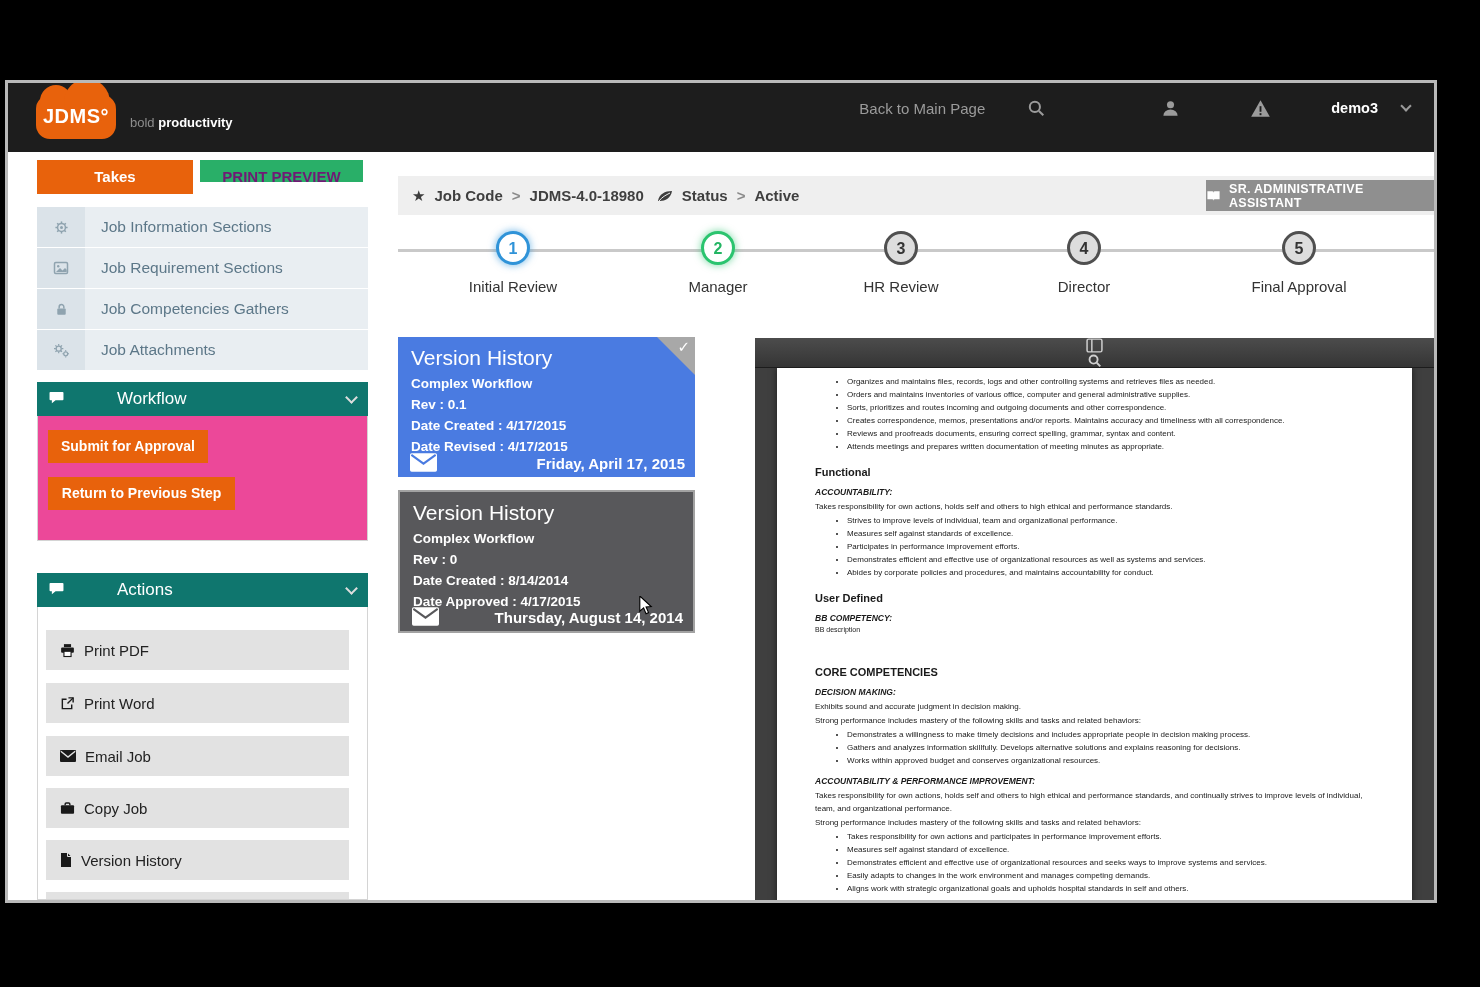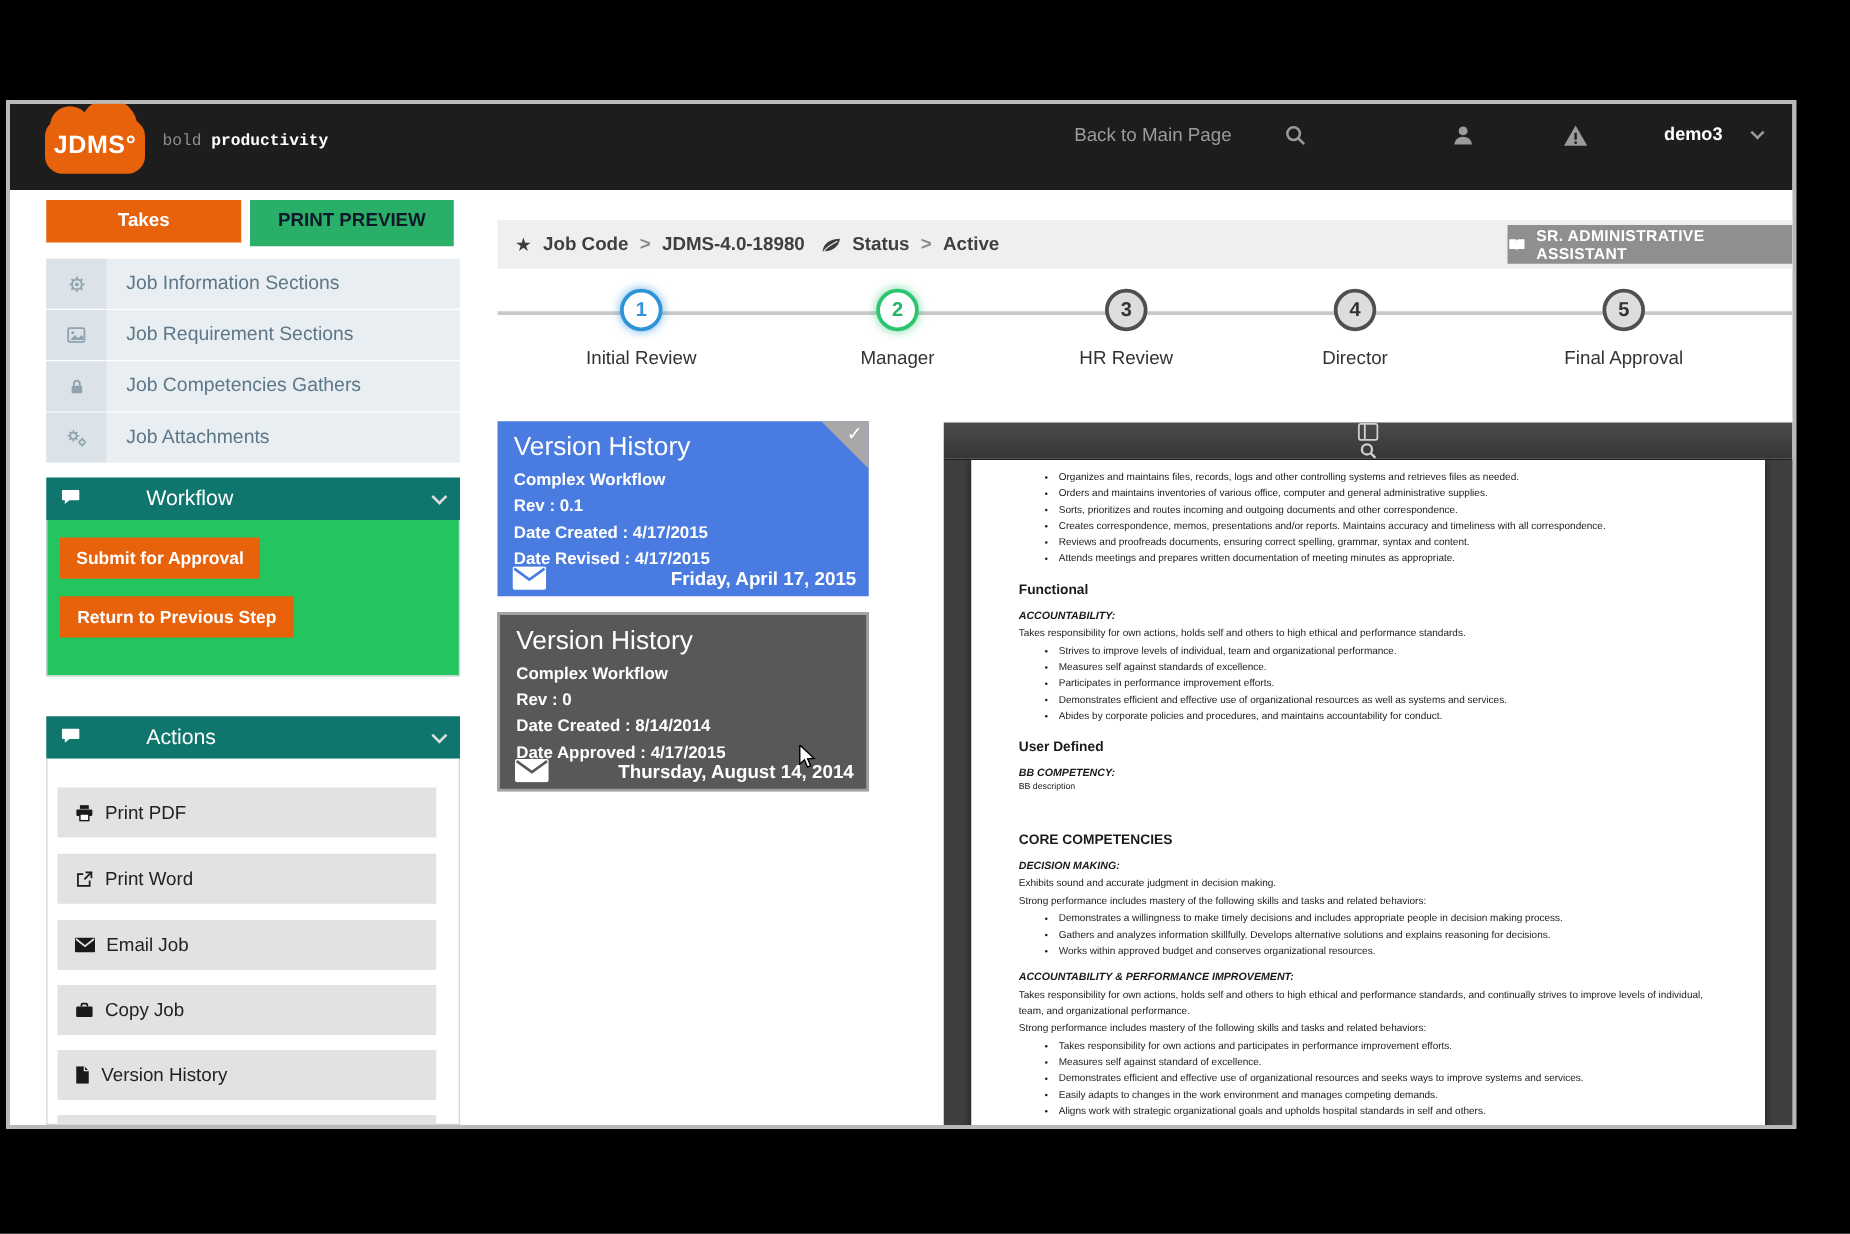"bold productivity" .tagline { font-family: Liberation Mono, monospace -> none; top: 22px -> 32px }
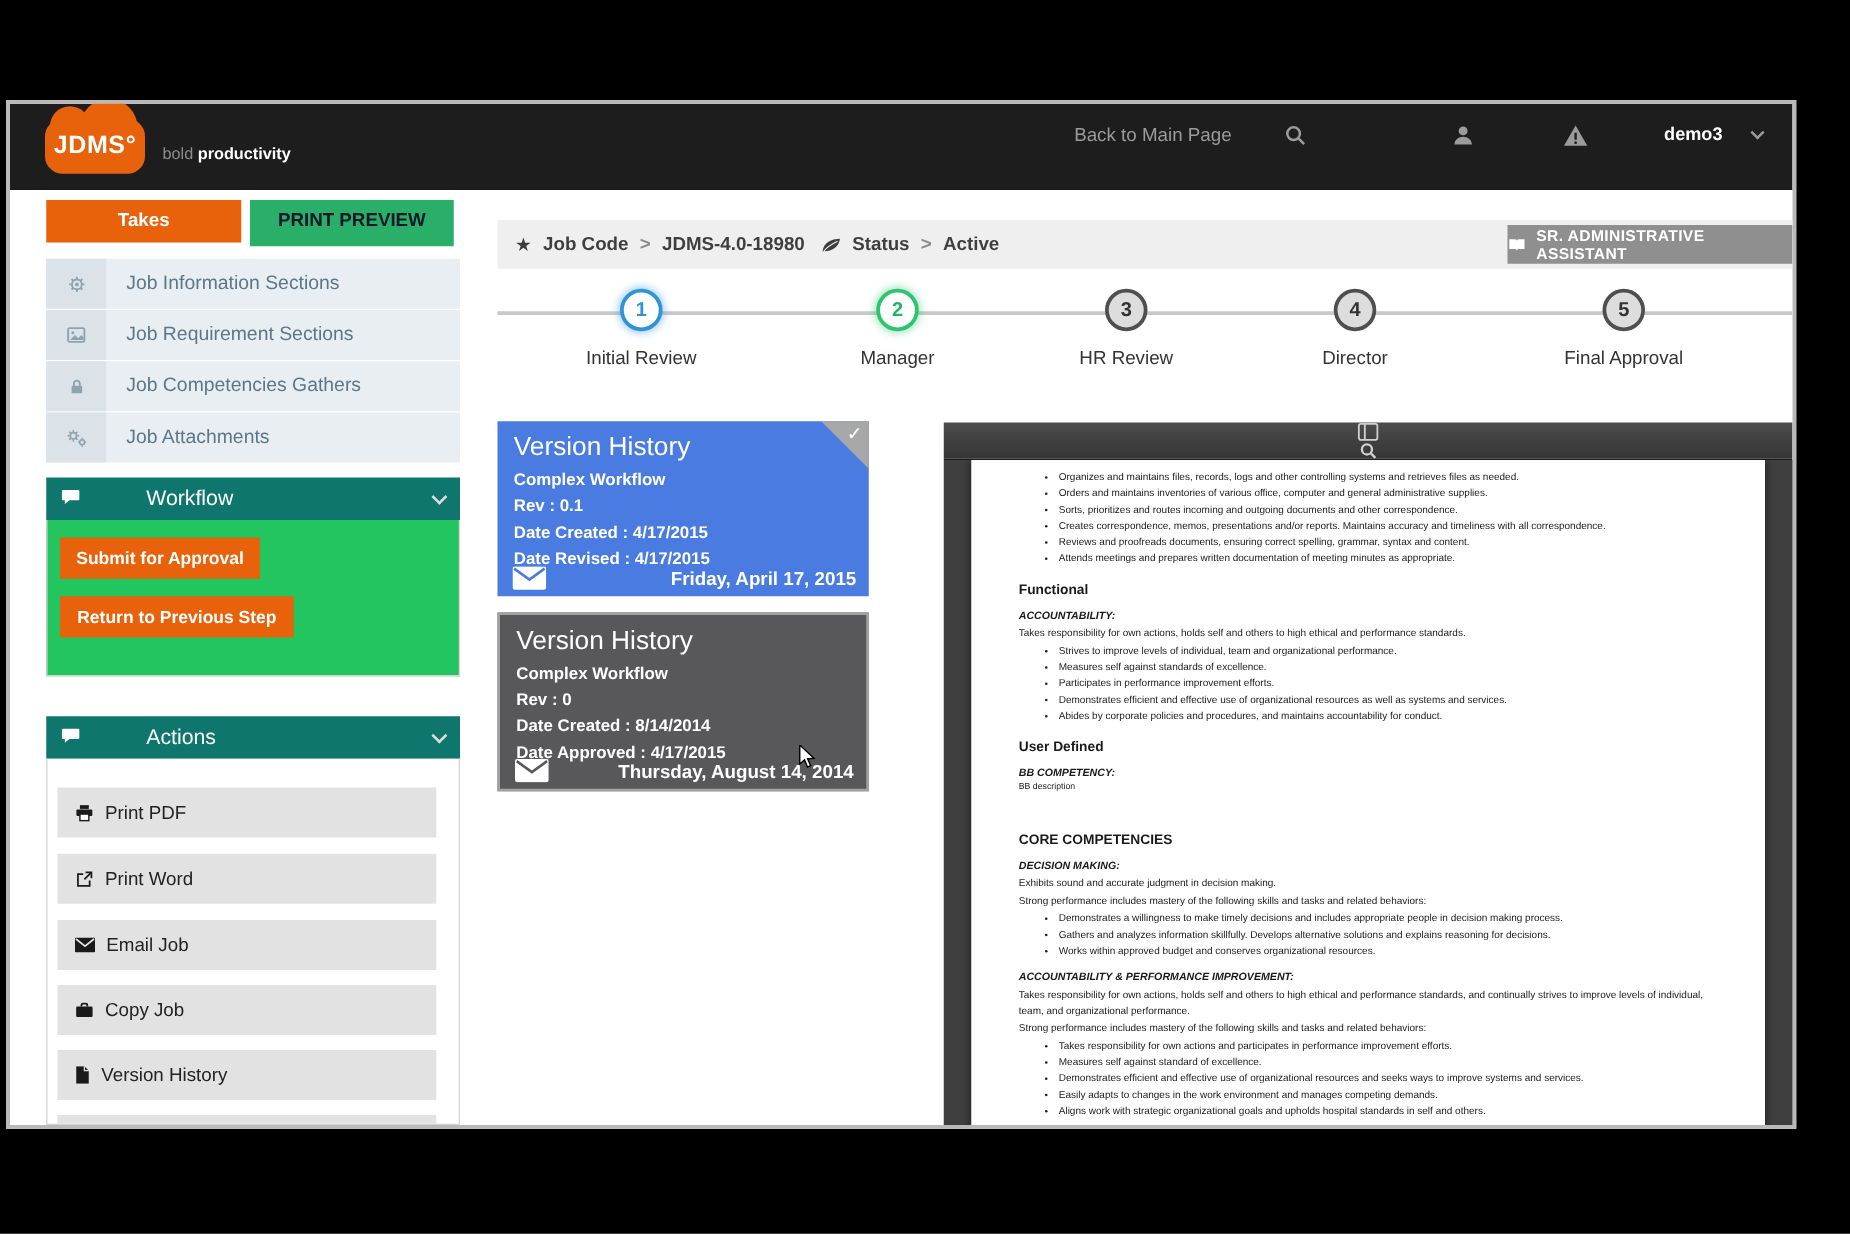"PRINT PREVIEW" .btn-pp { color: #0f172a -> #701a75; height: 37px -> 22px }
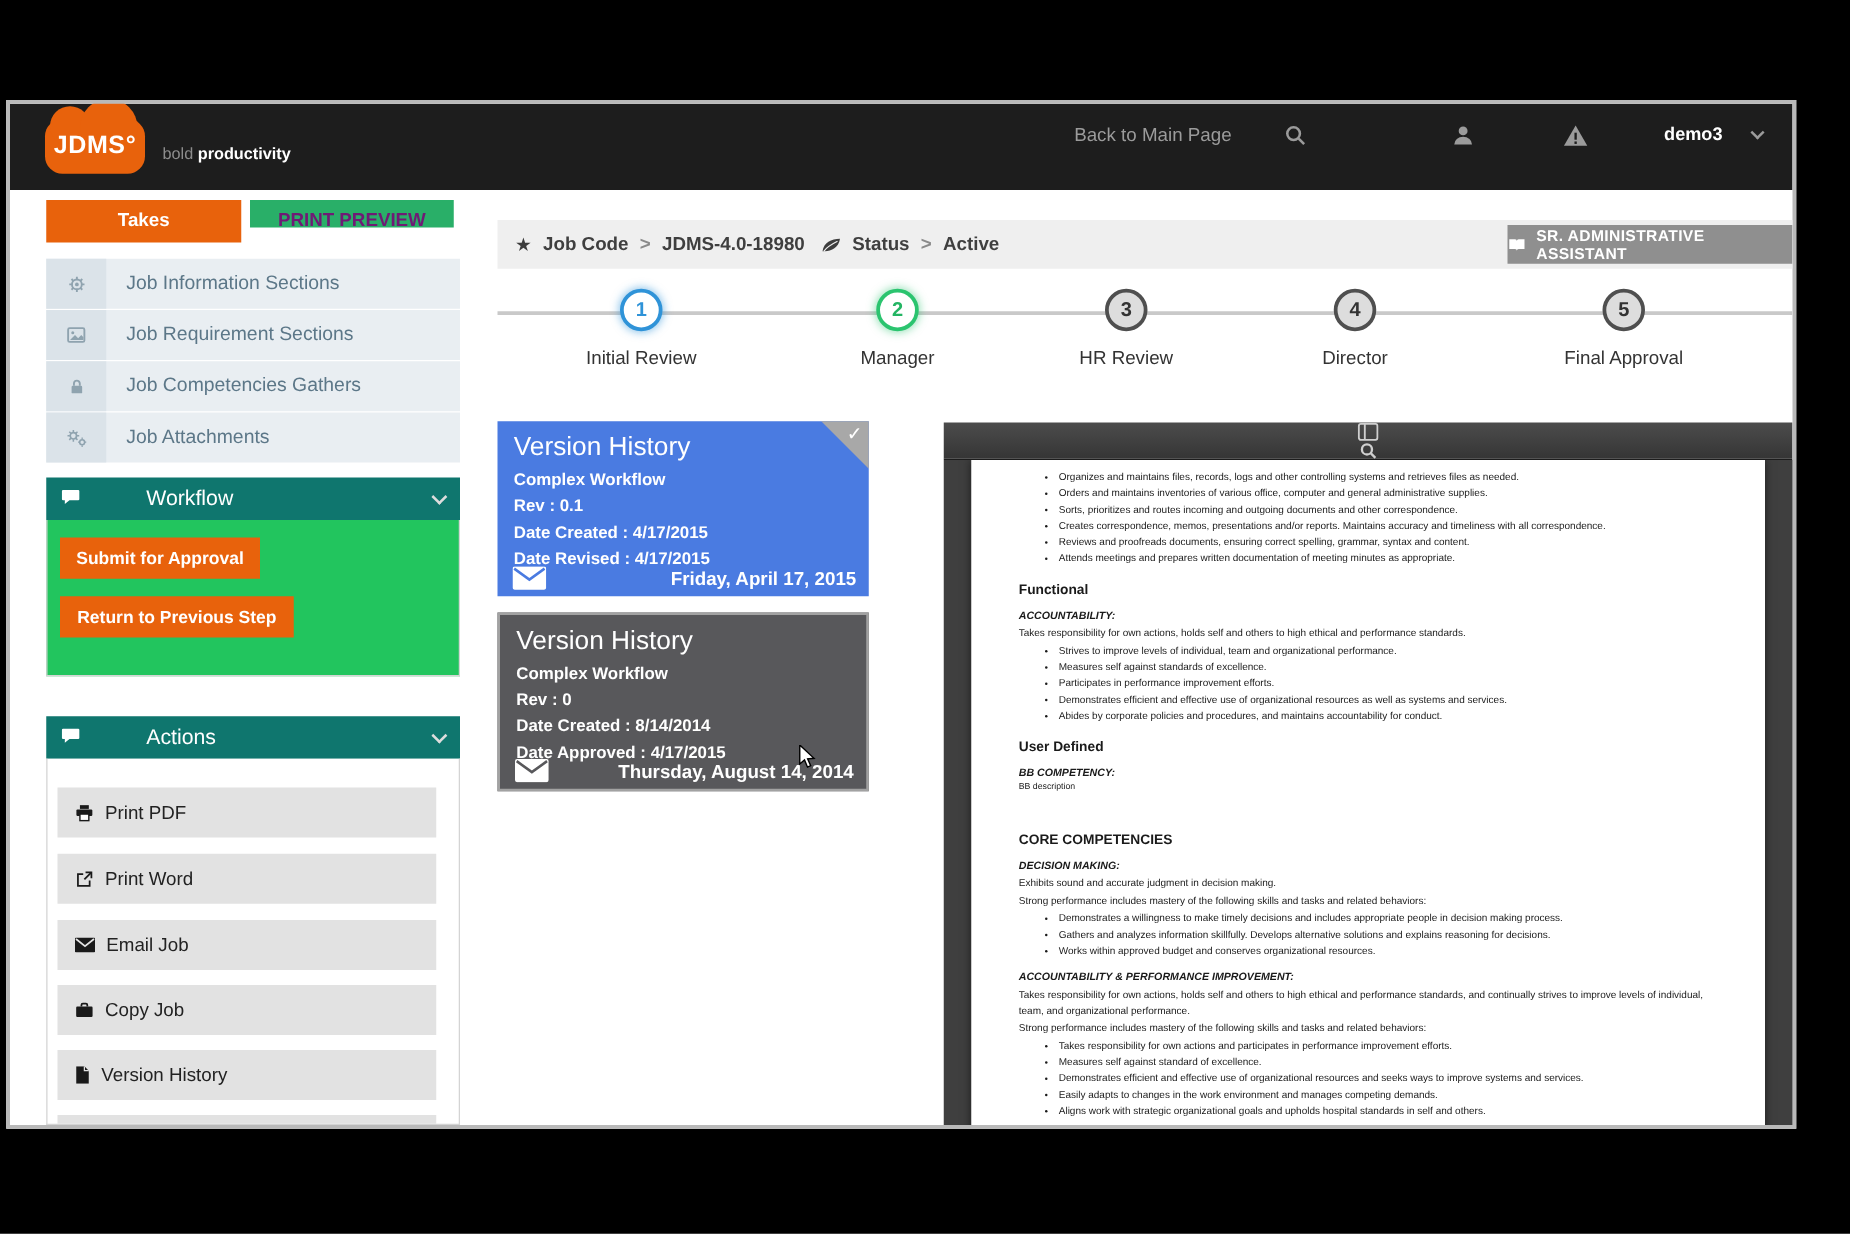"Submit for Approval" .wf-panel { background: #22c55e -> #ec4899 }
